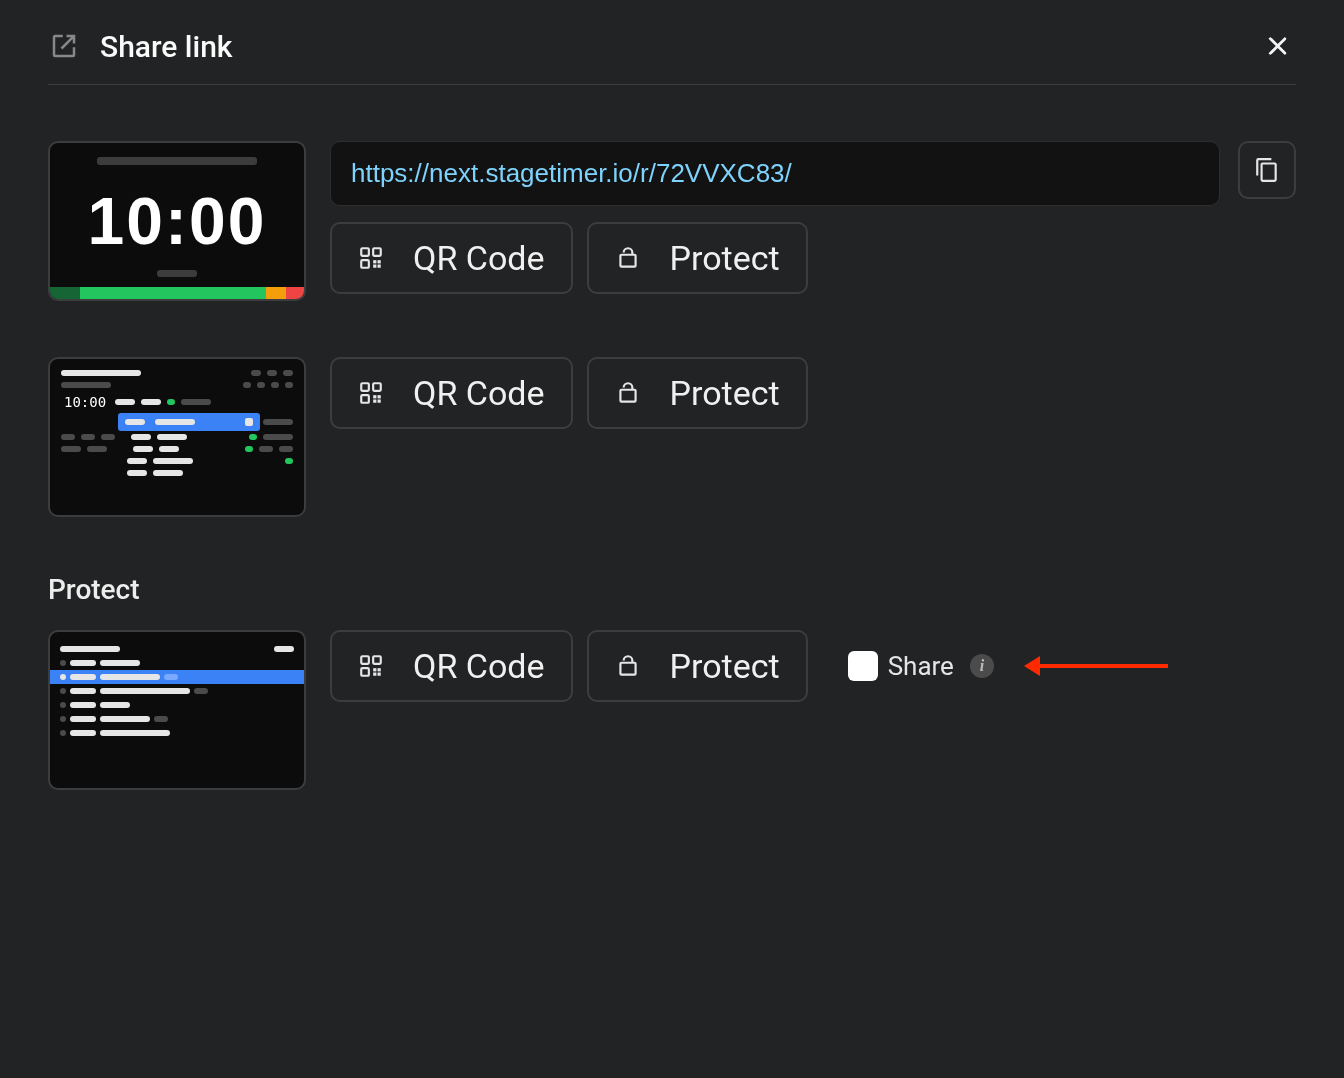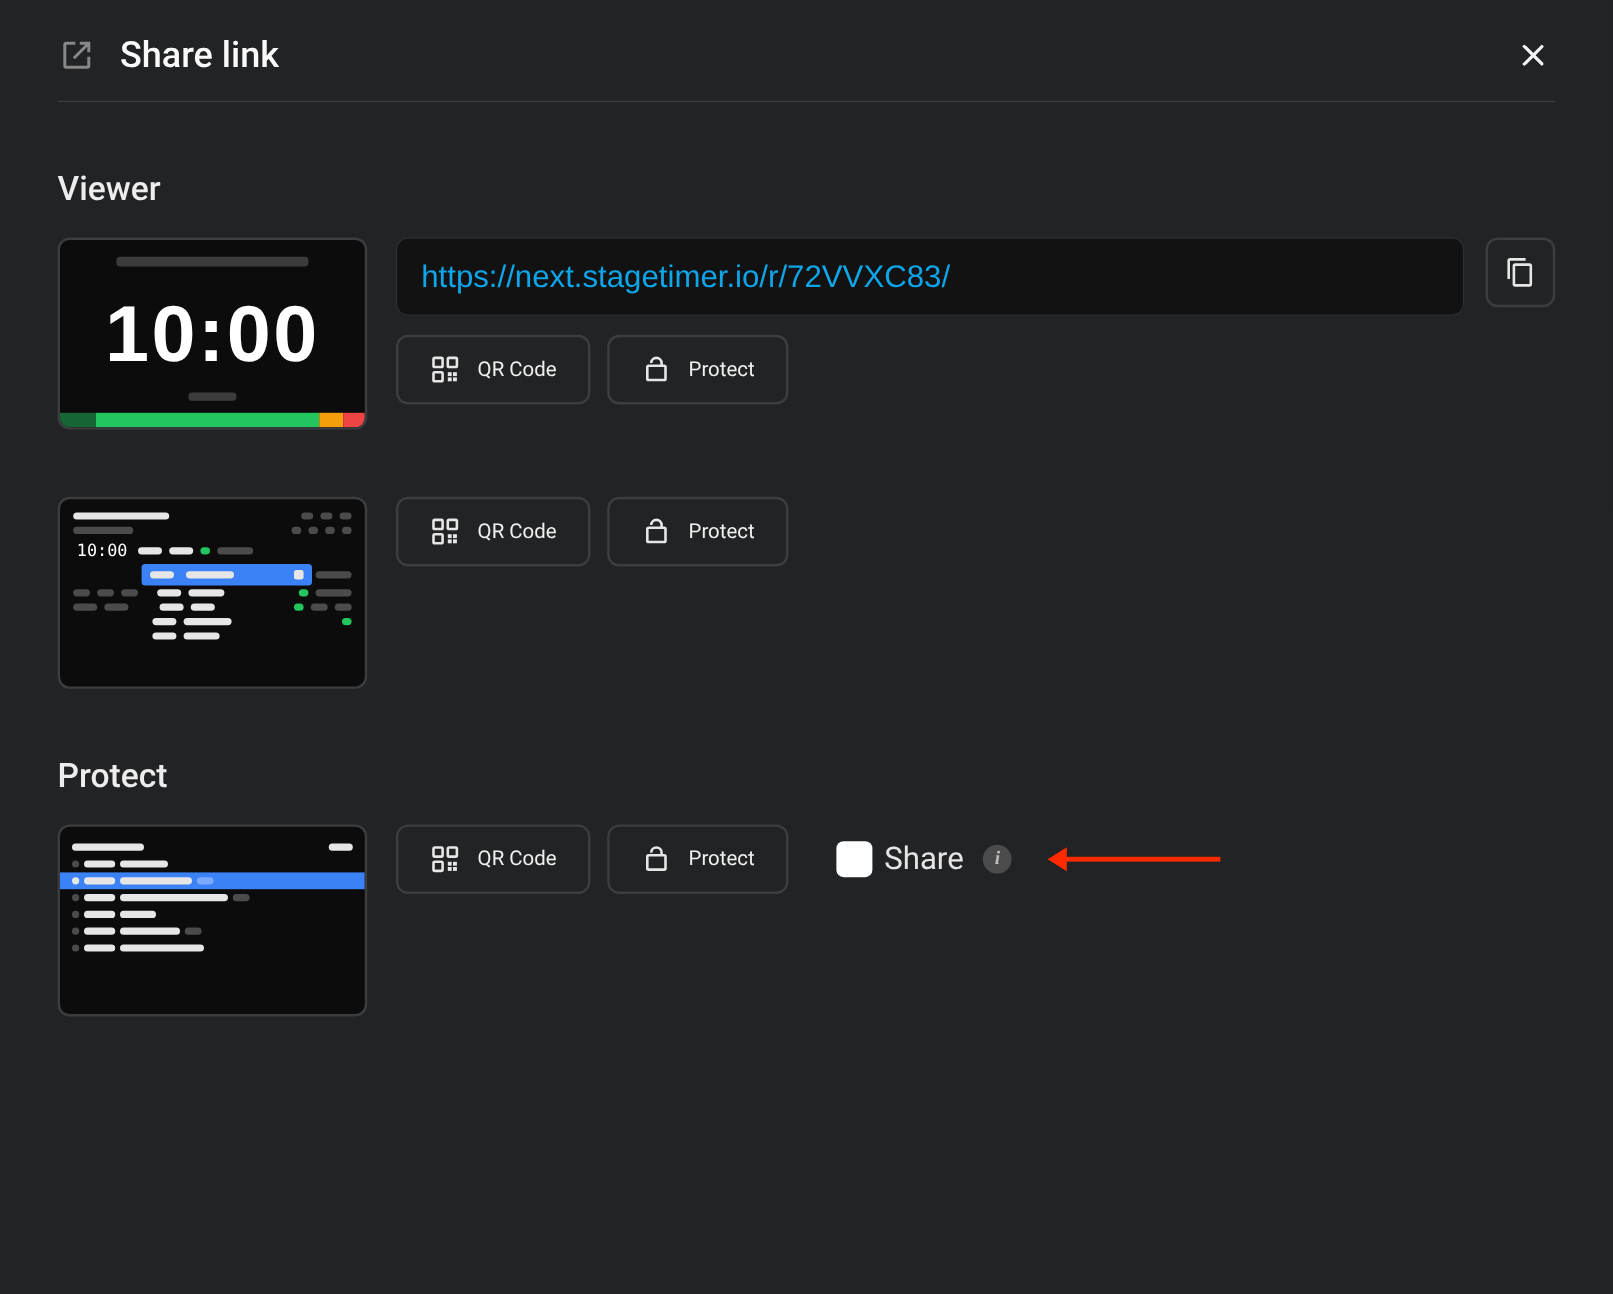"Viewer" div.section-heading { html: <div>Viewer</div> -> none }
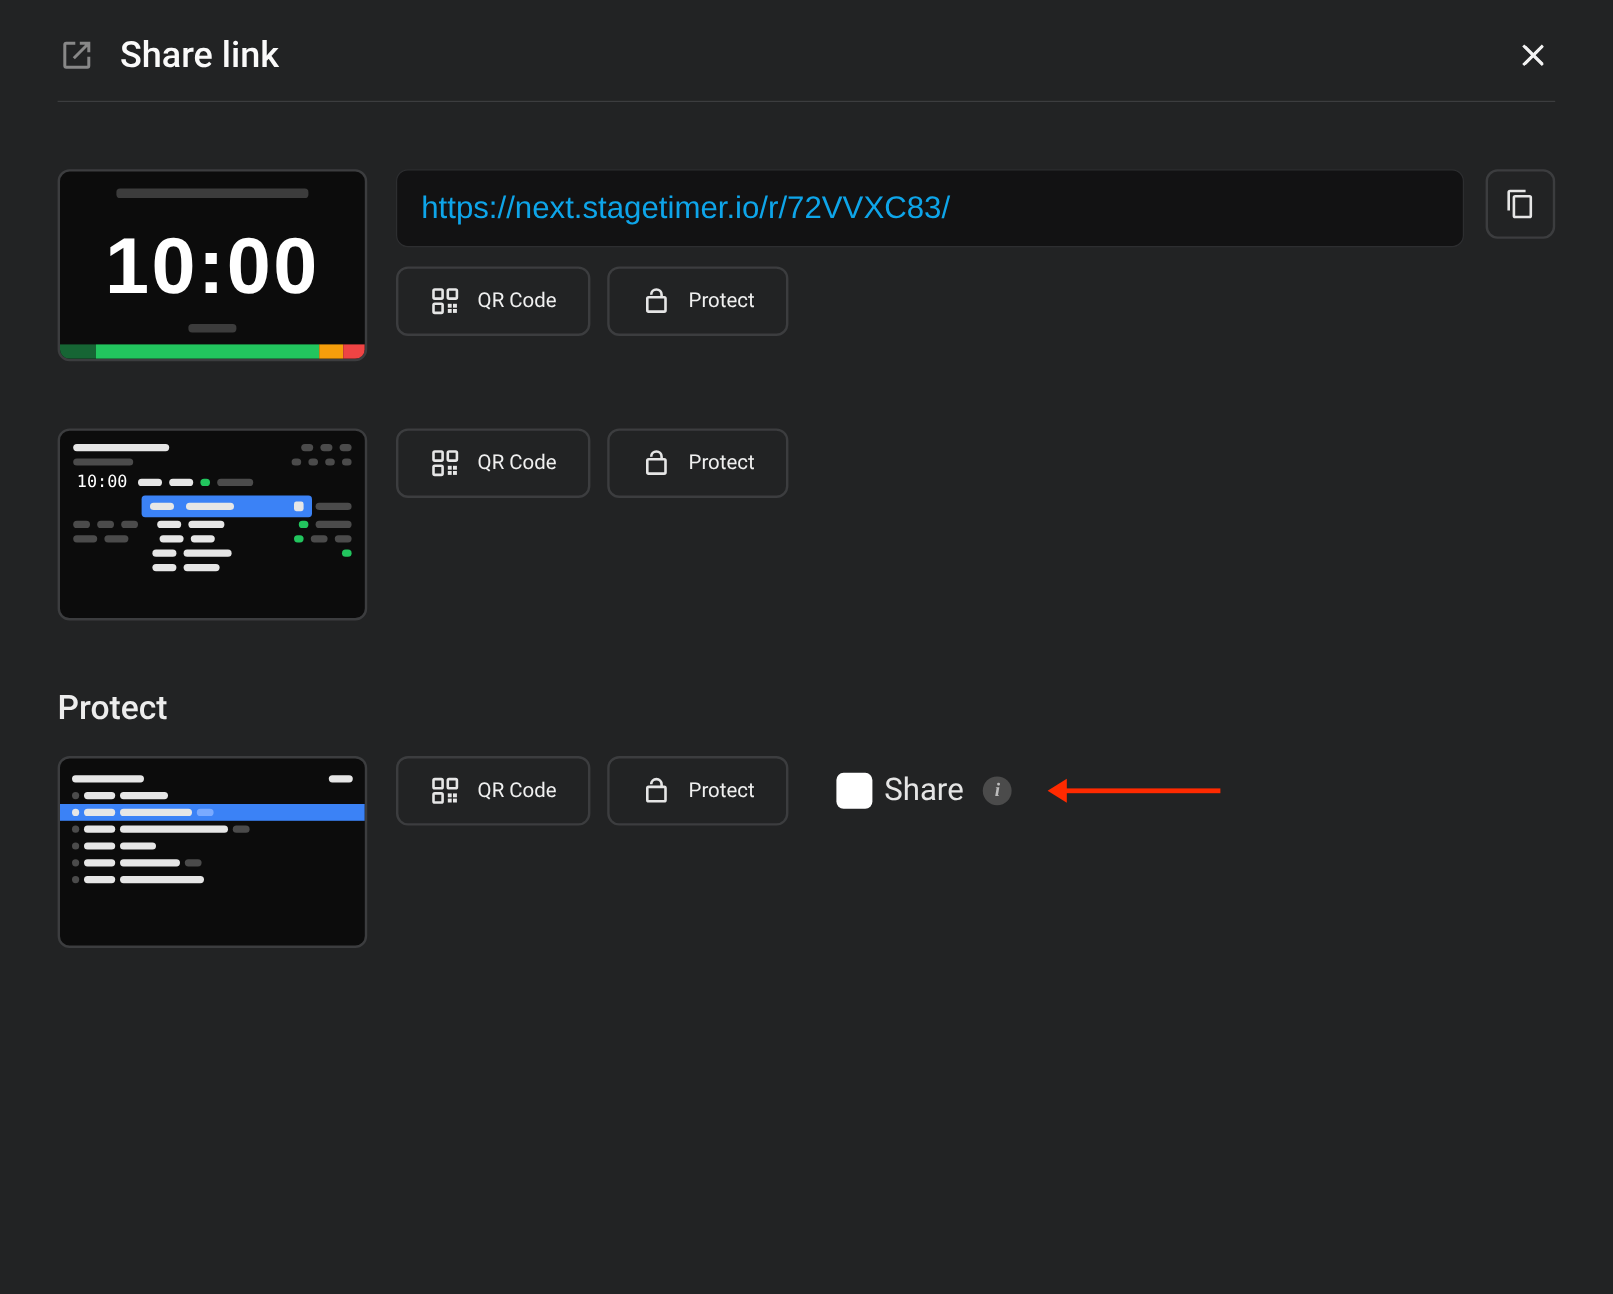"https://next.stagetimer.io/r/72VVXC83/" .url-input { color: #0ea5e9 -> #7dd3fc }
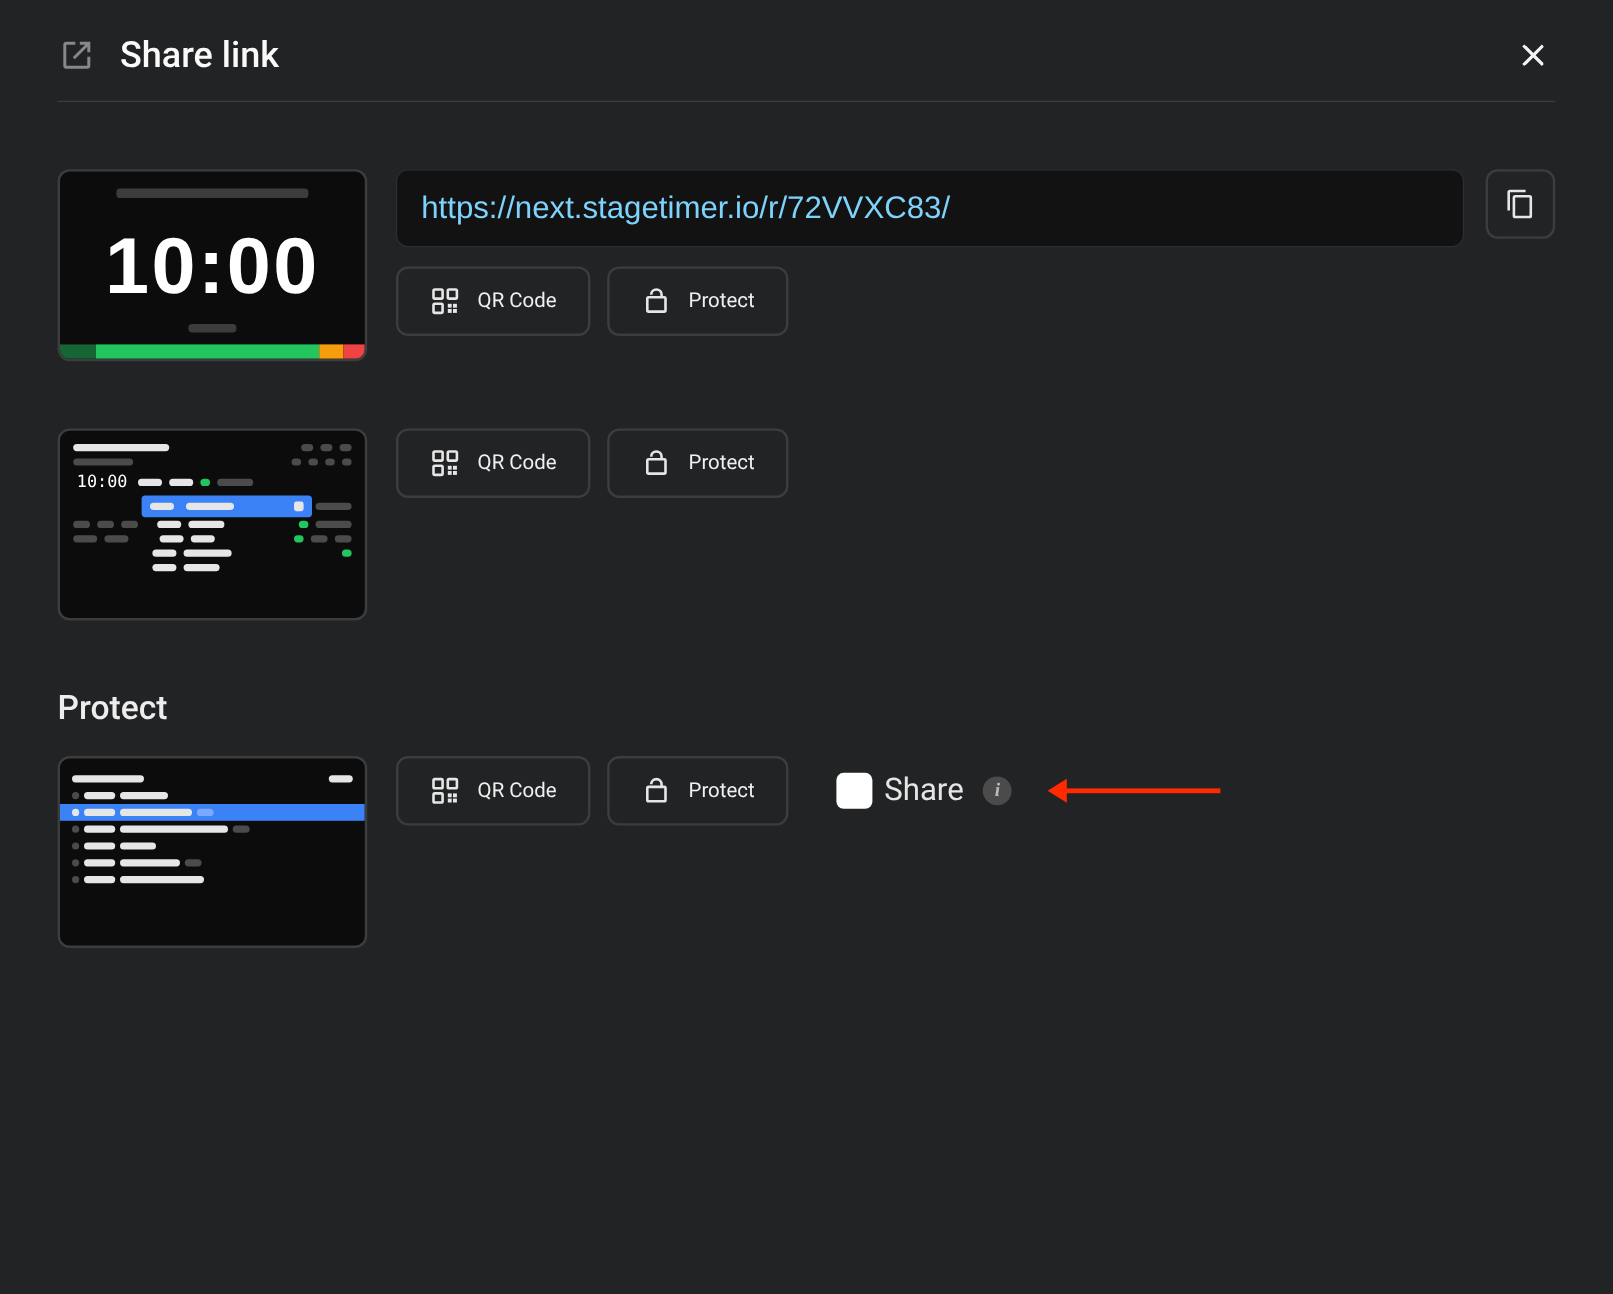"QR Code" .action-btn { font-size: 17px -> 34px; gap: 14px -> 29px }
